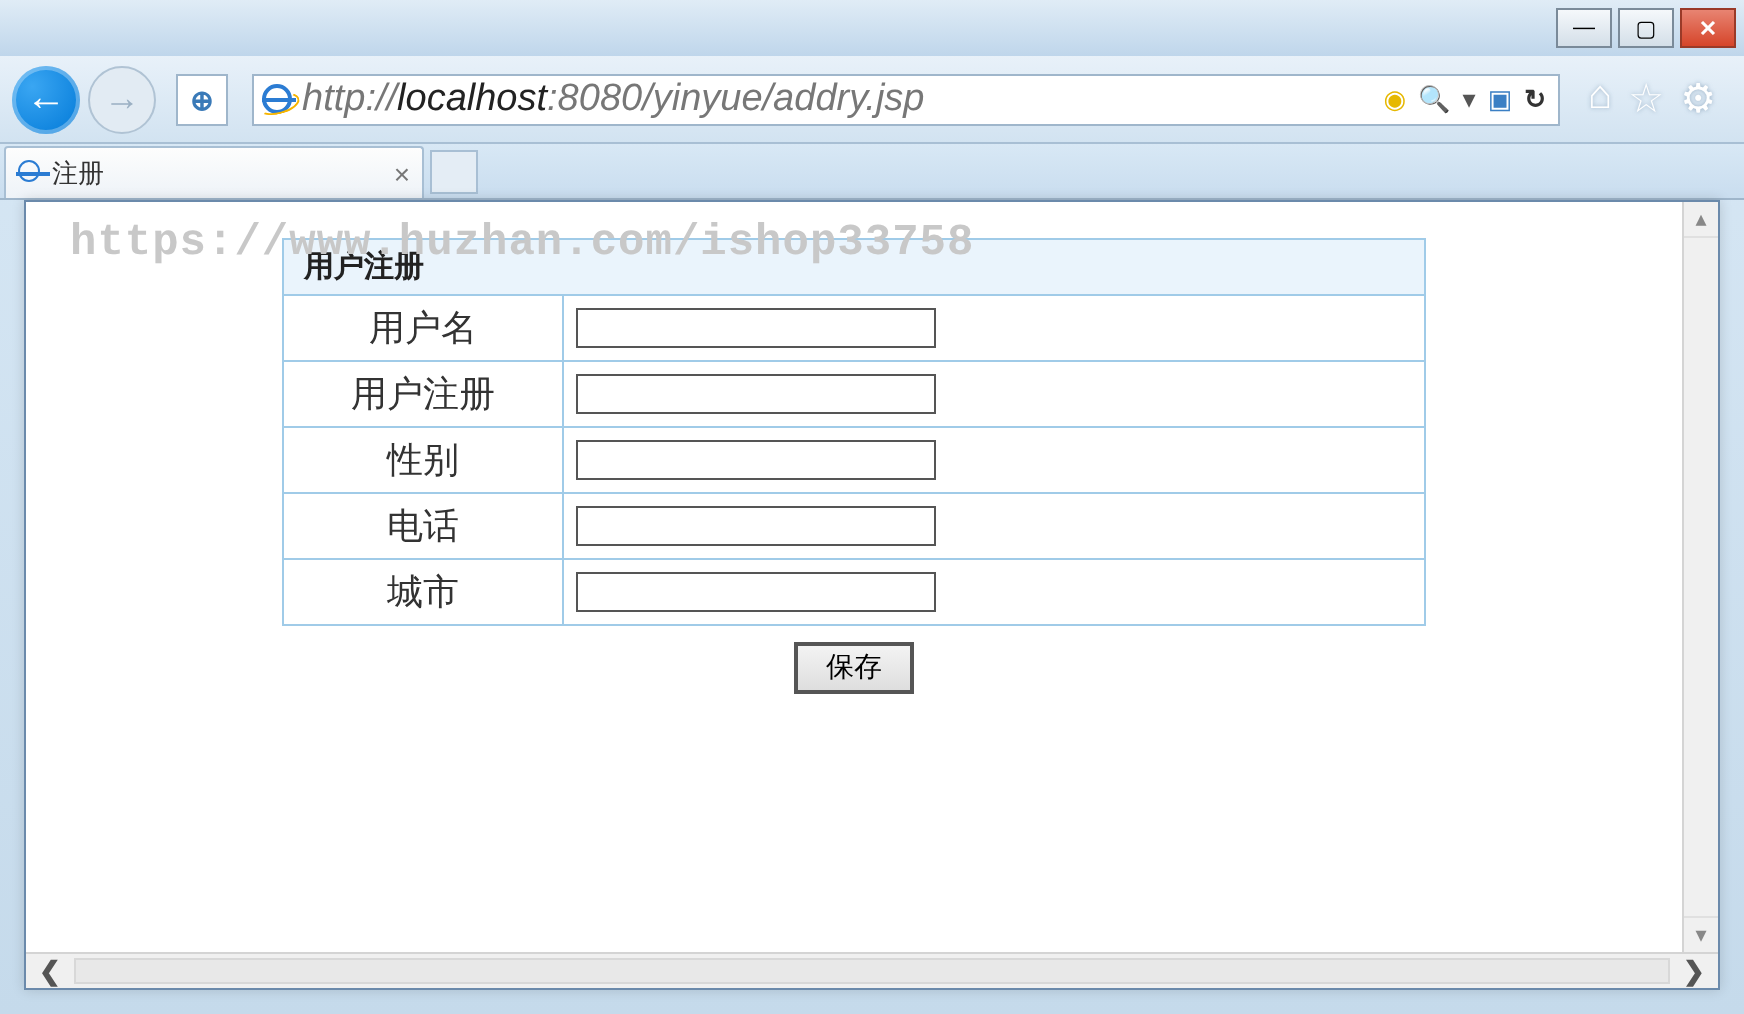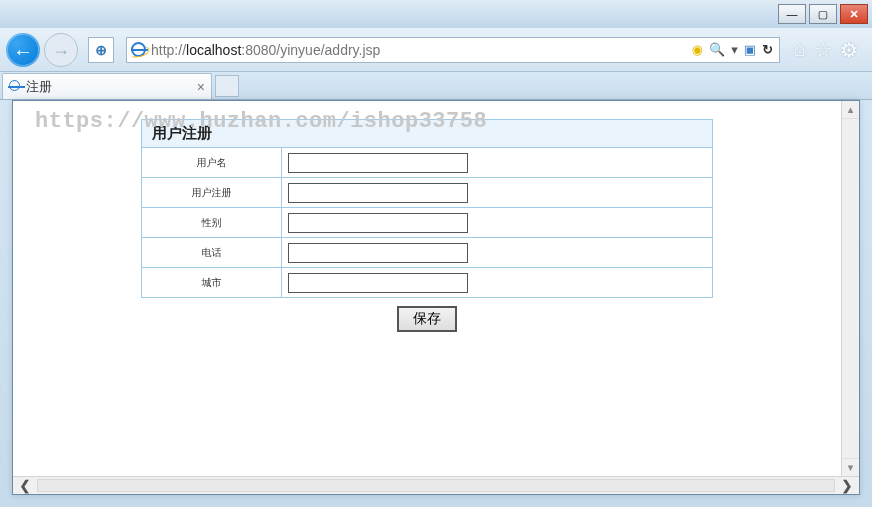"http://localhost:8080/yinyue/addry.jsp" .addr-text { font-size: 14px -> 19px; font-style: none -> italic }
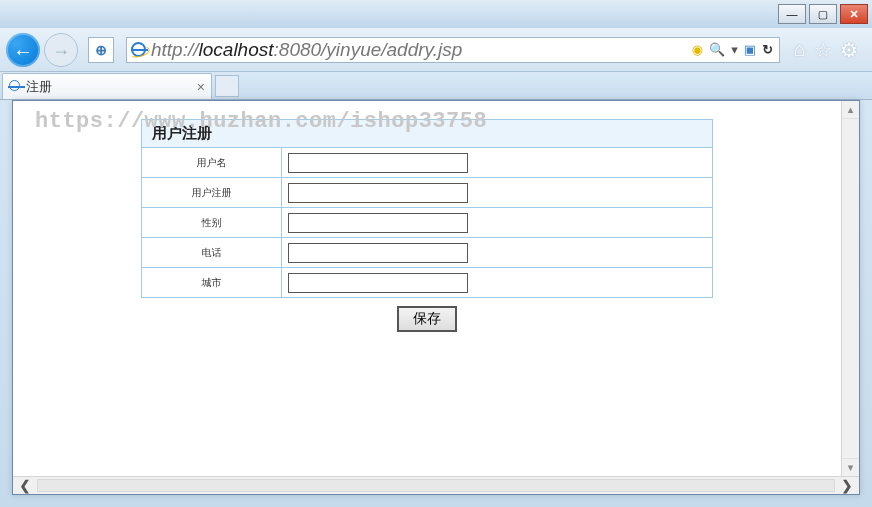"用户名" .form-row .label-cell { font-size: 10px -> 18px }
